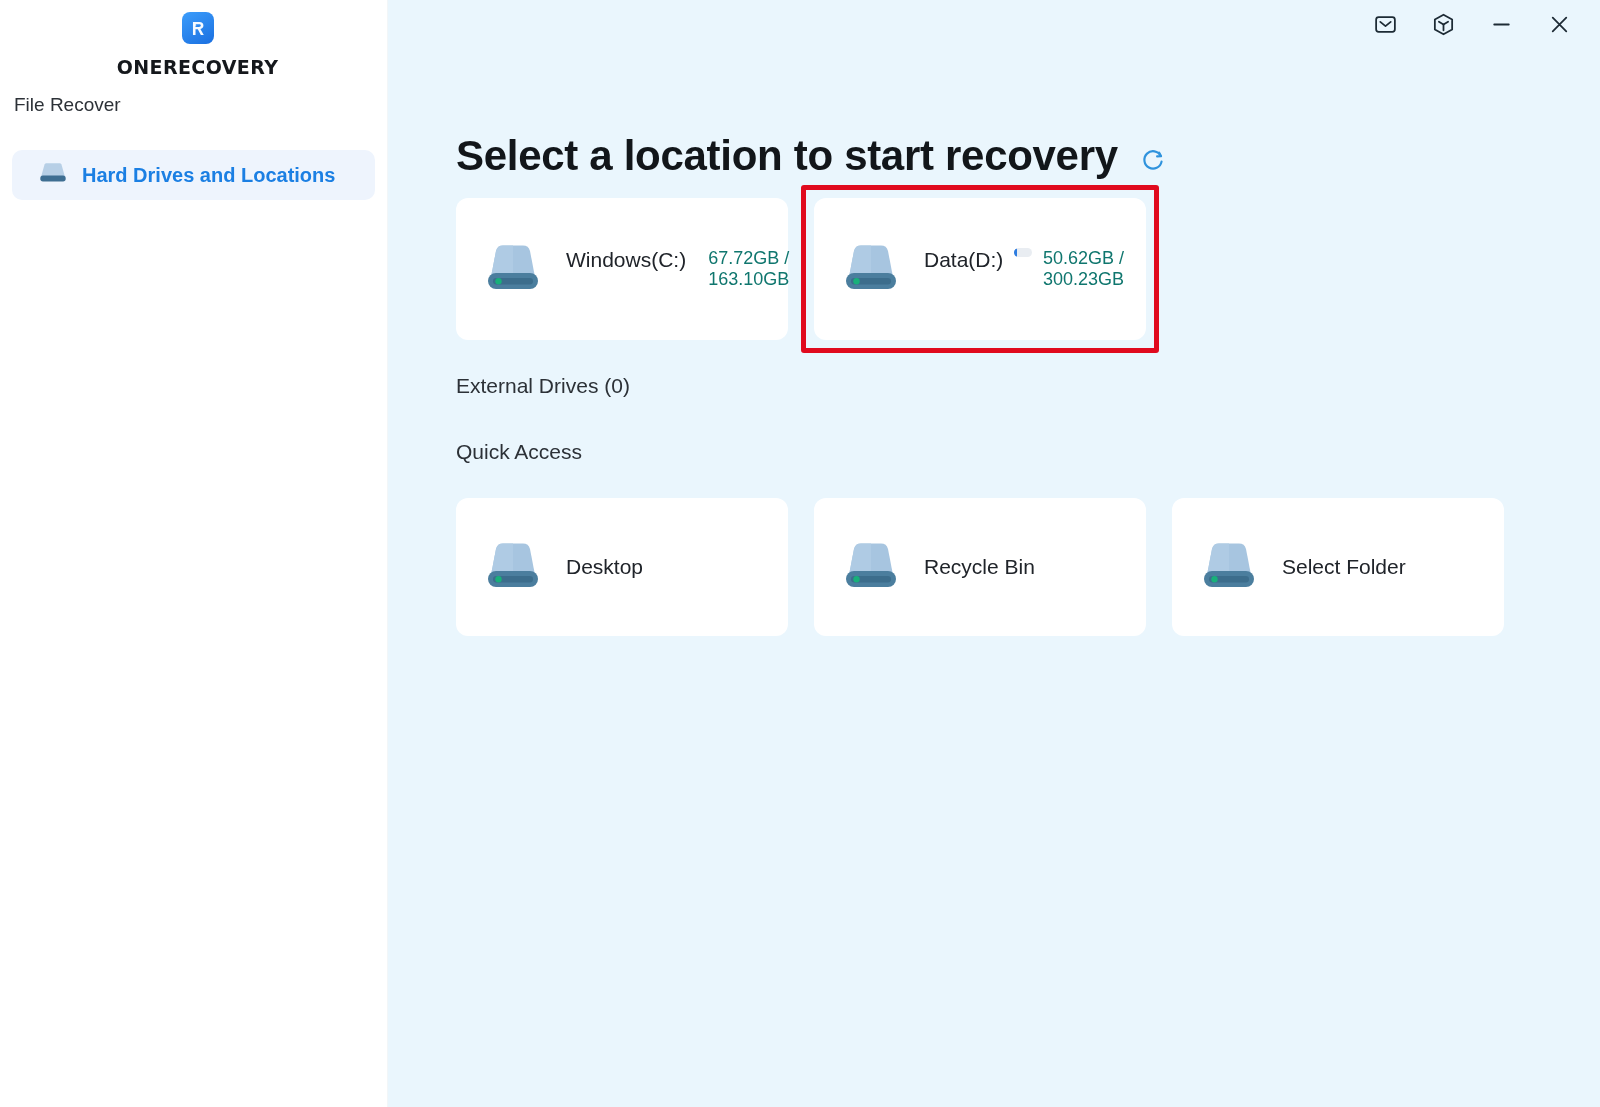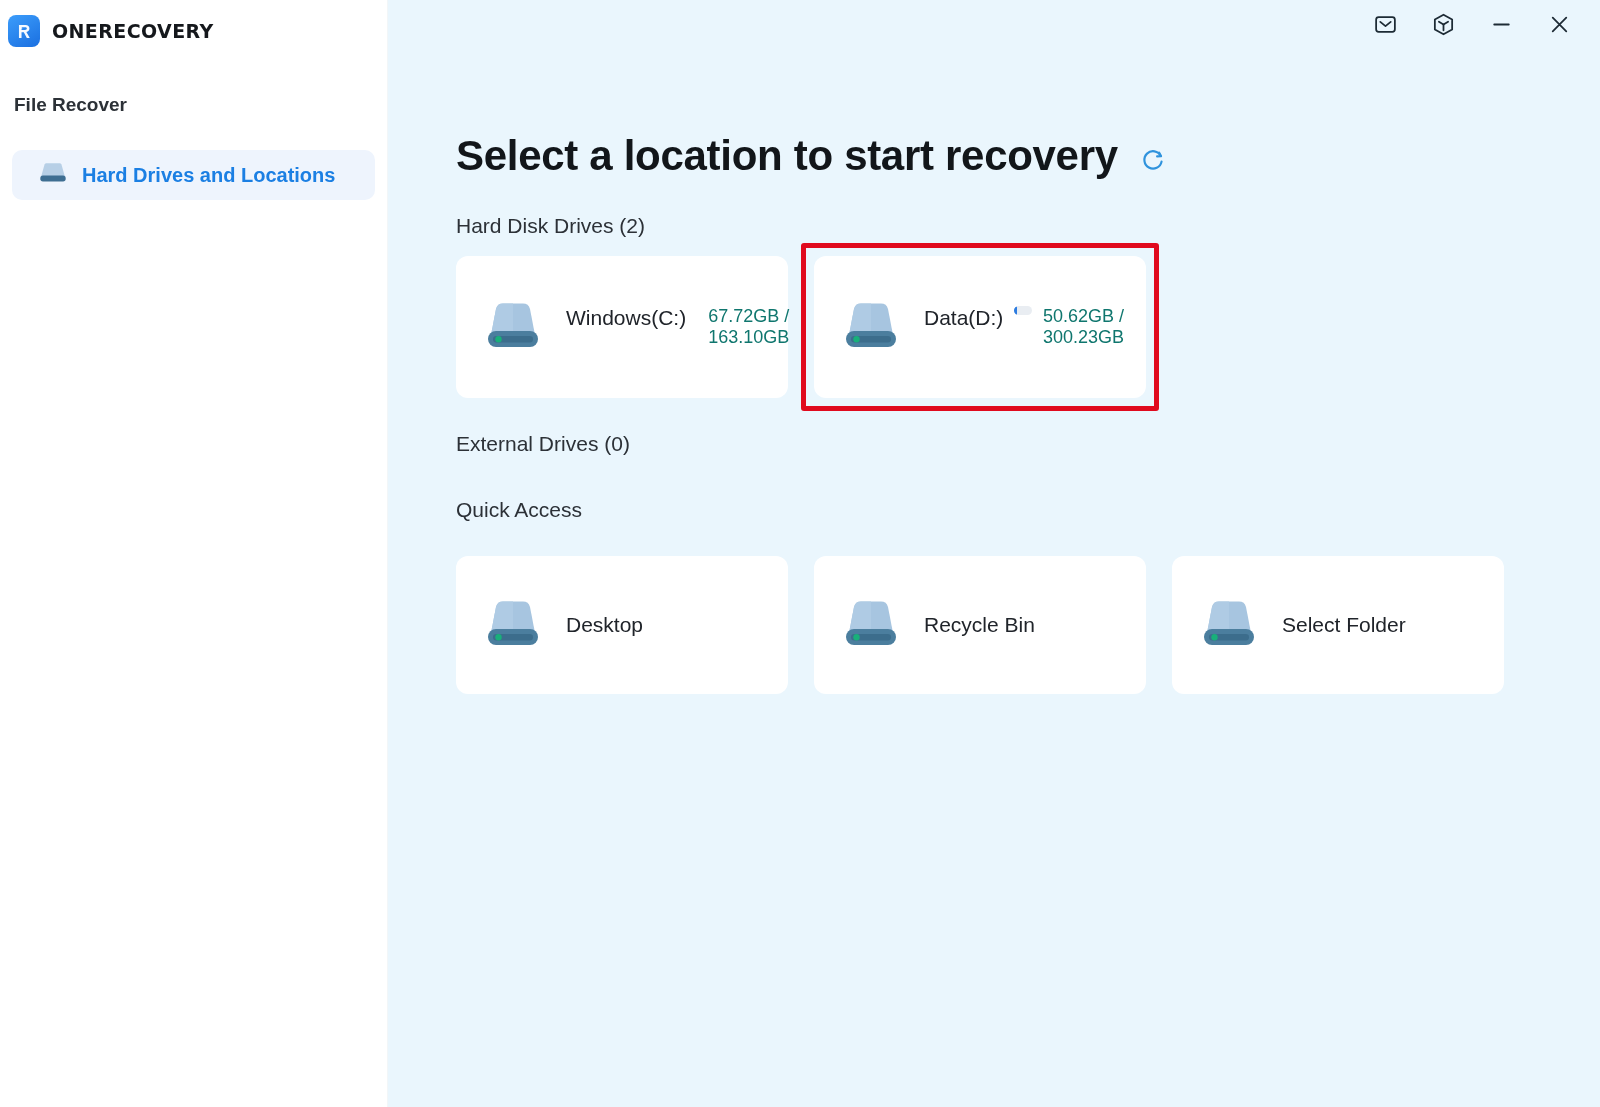"ONERECOVERY" .brand { flex-direction: none -> column }
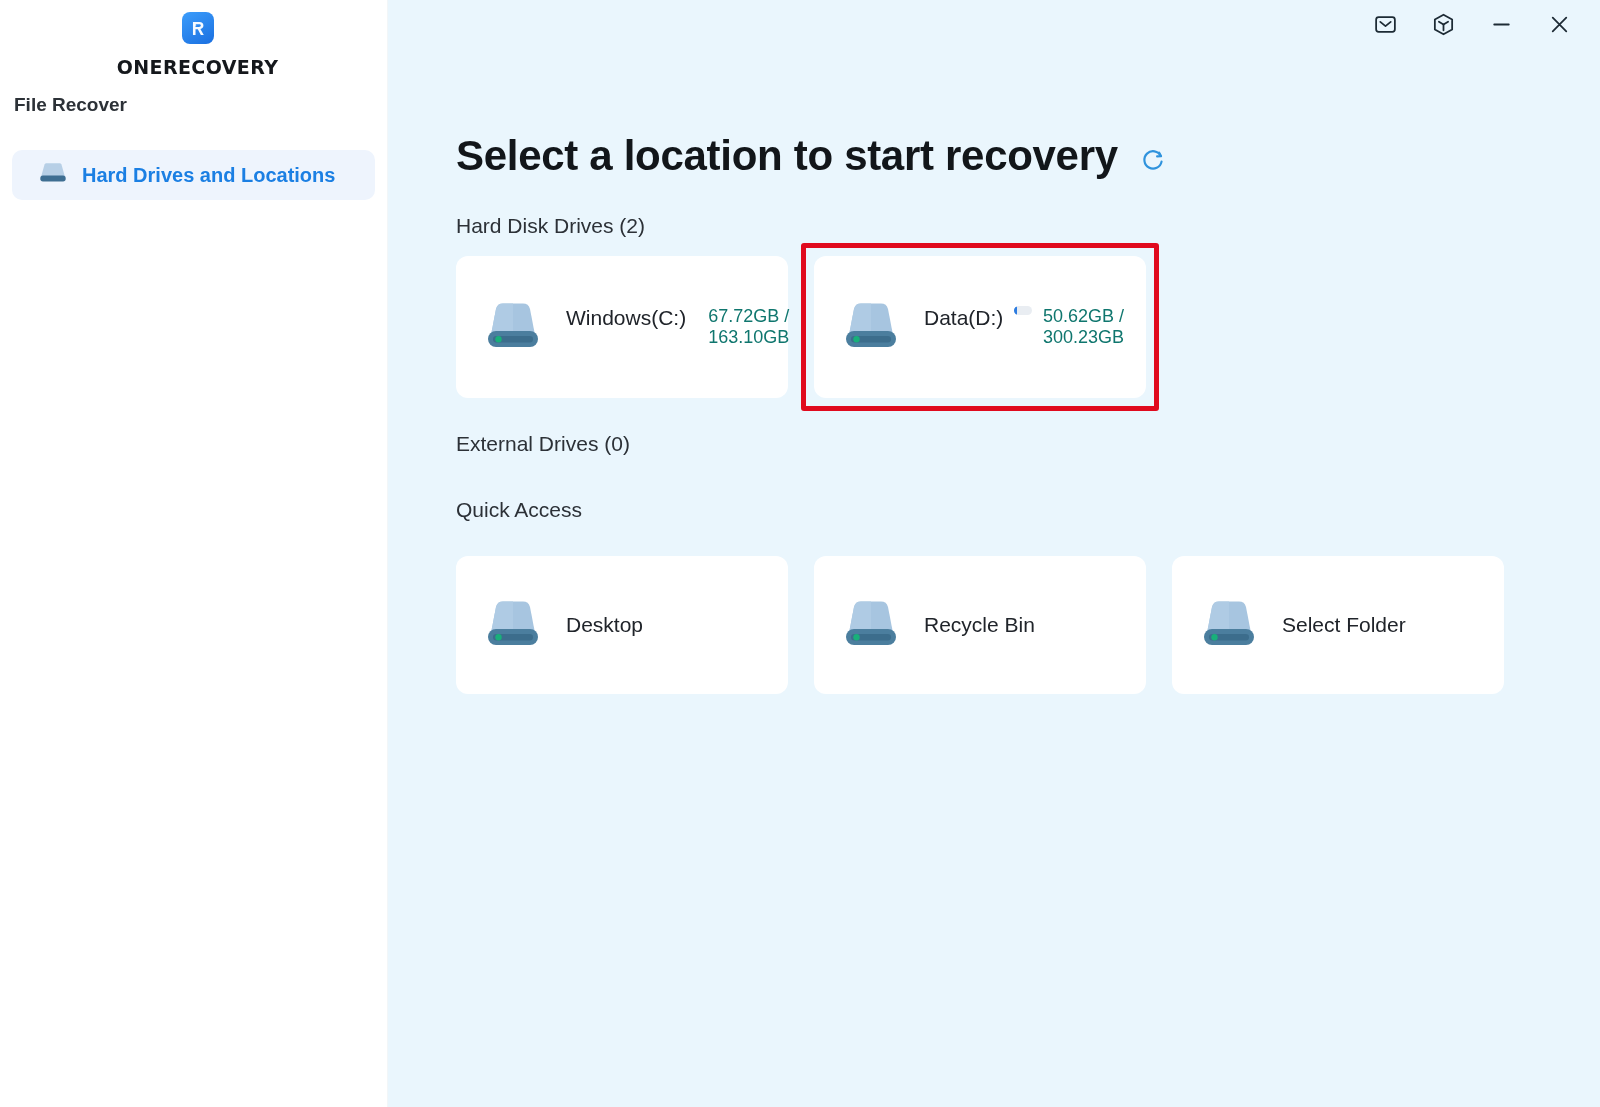"File Recover" .nav-section-title { font-weight: bold -> normal }
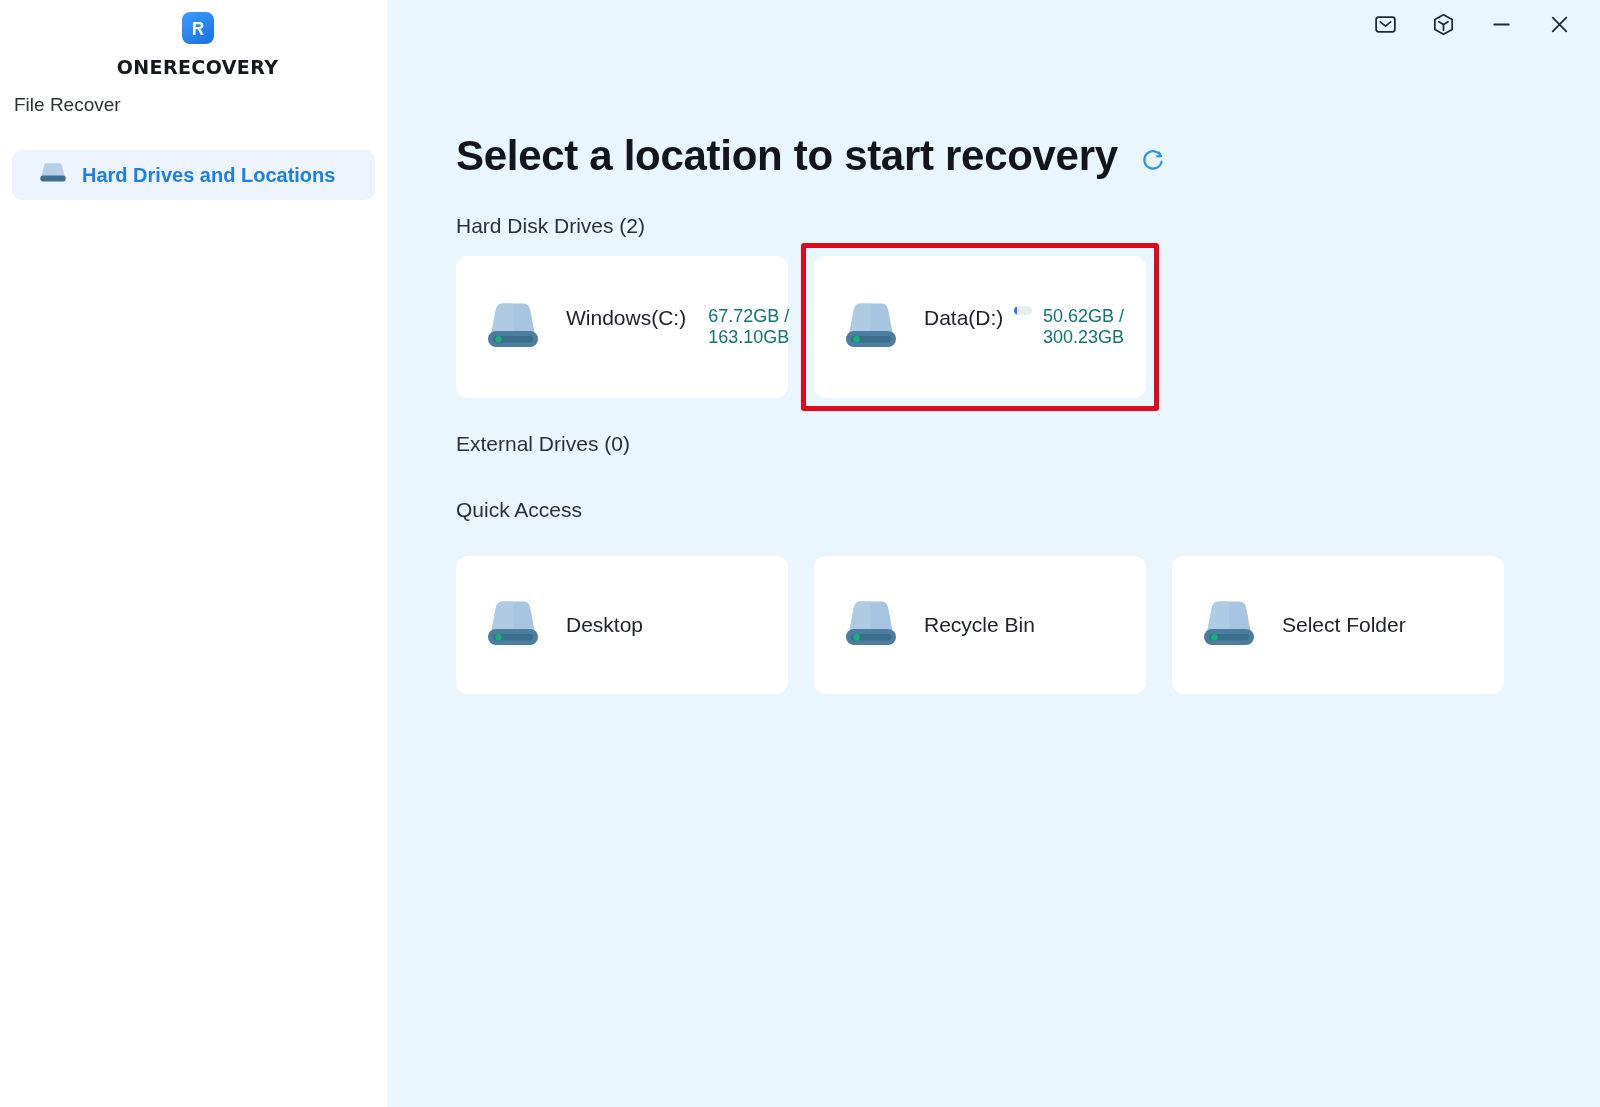"Hard Disk Drives (2)" div.group-label { html: <div>Hard Disk Drives (2)</div> -> none }
